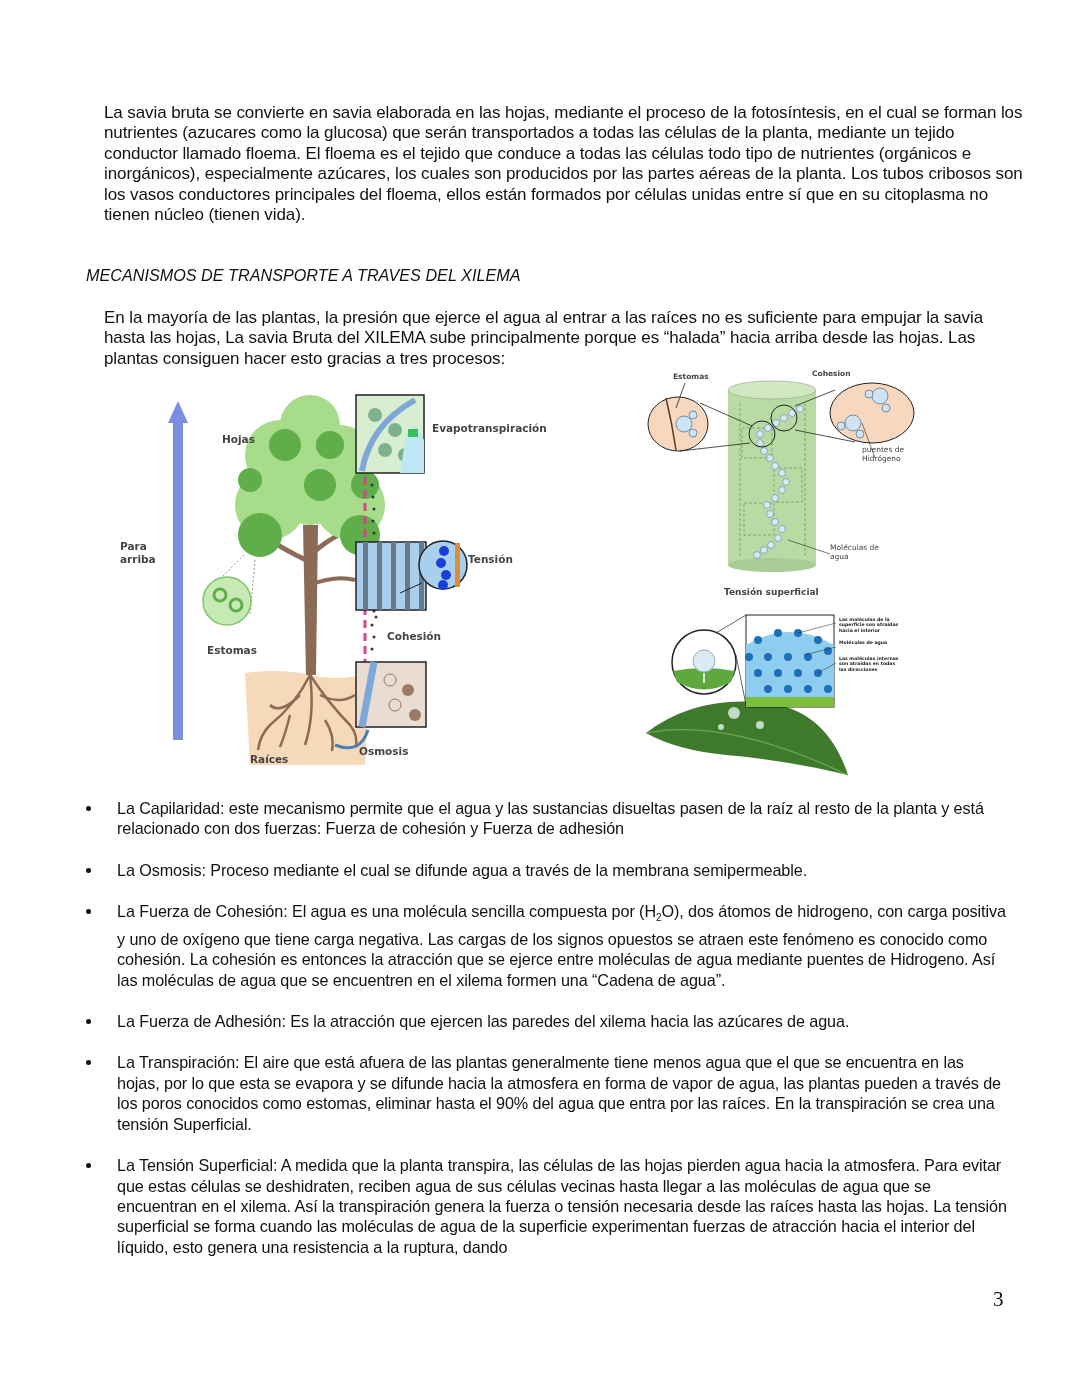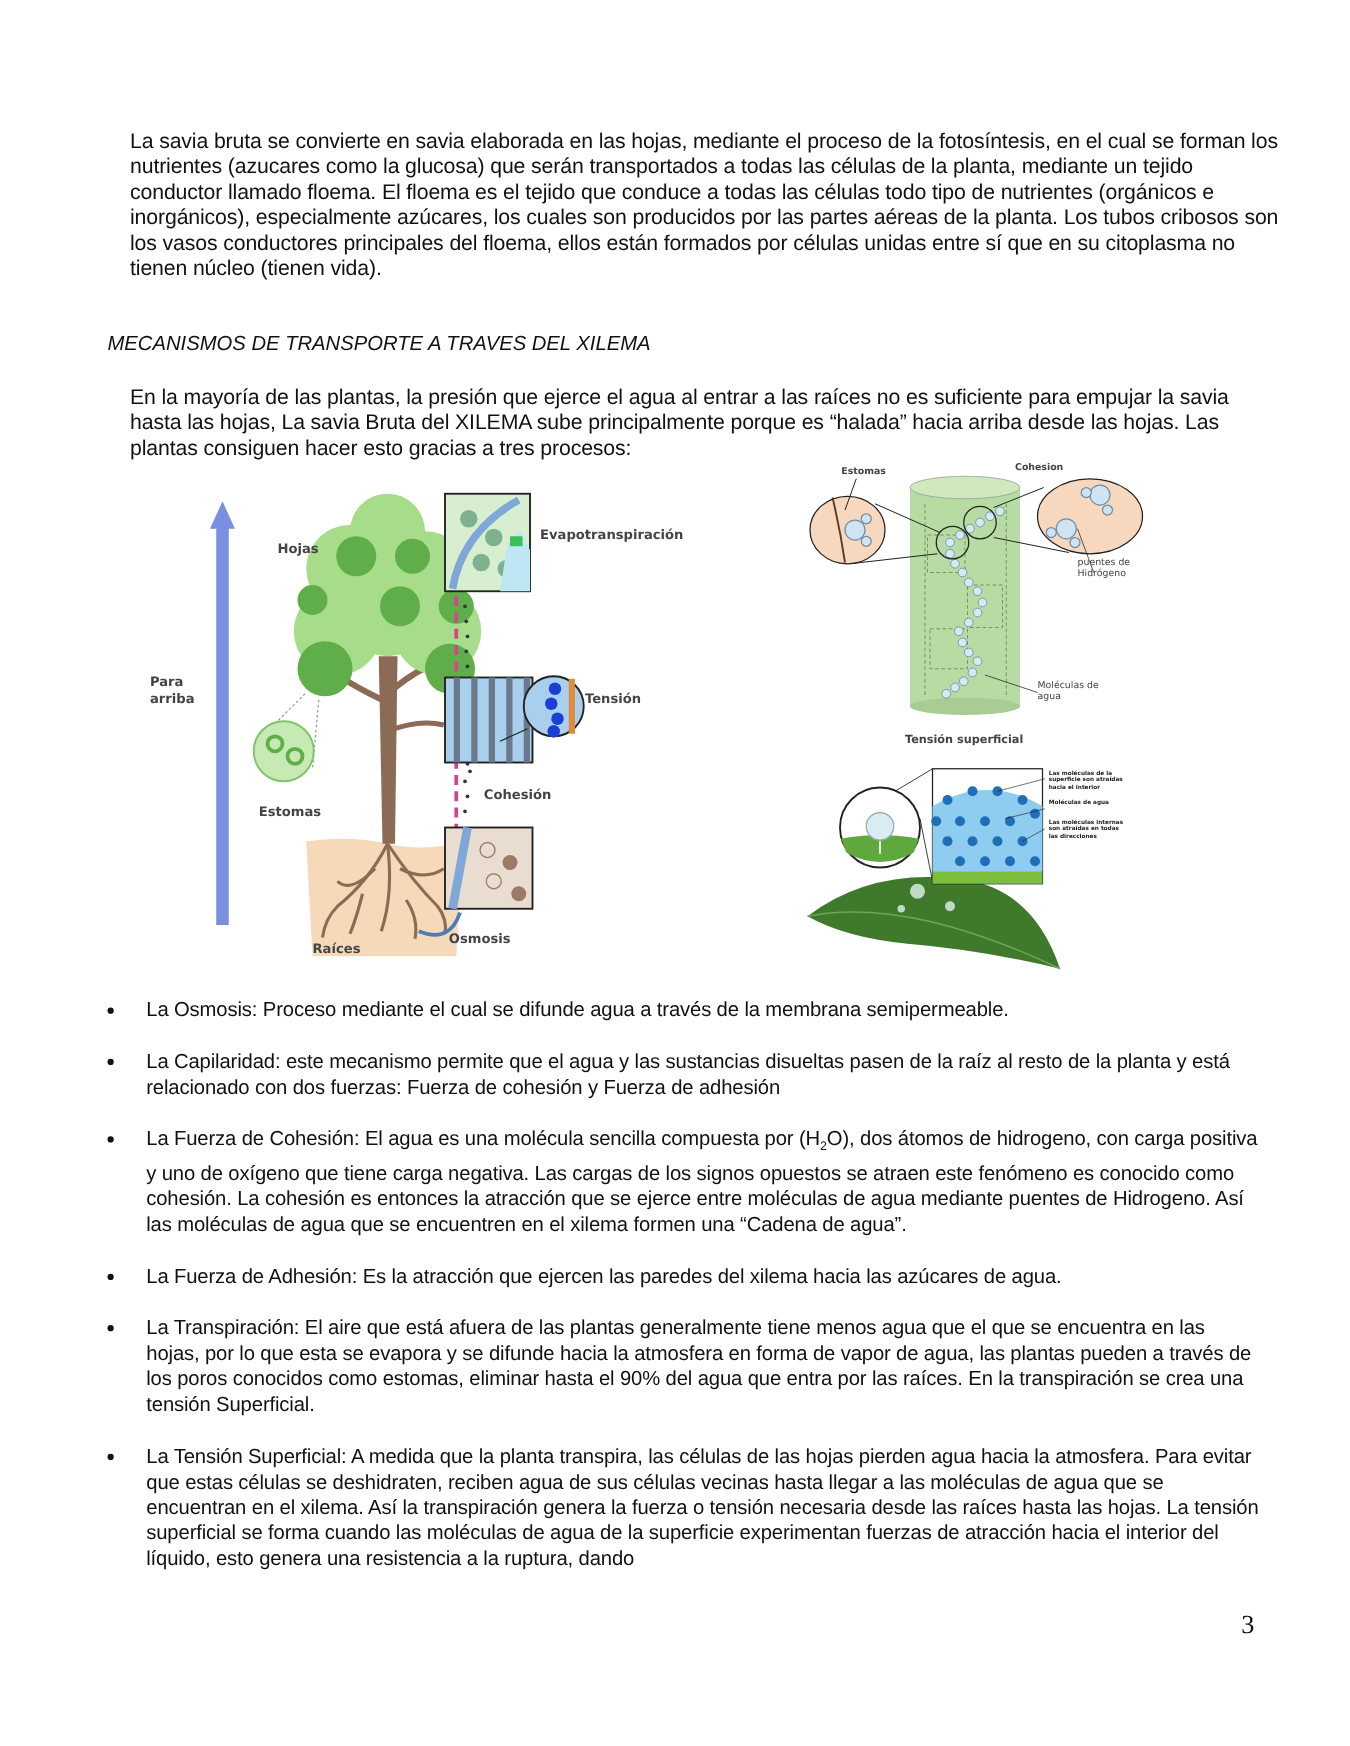"La Osmosis: Proceso mediante el" li { order: before "La Capilaridad: este mecanismo permite" -> after "La Capilaridad: este mecanismo permite" }
